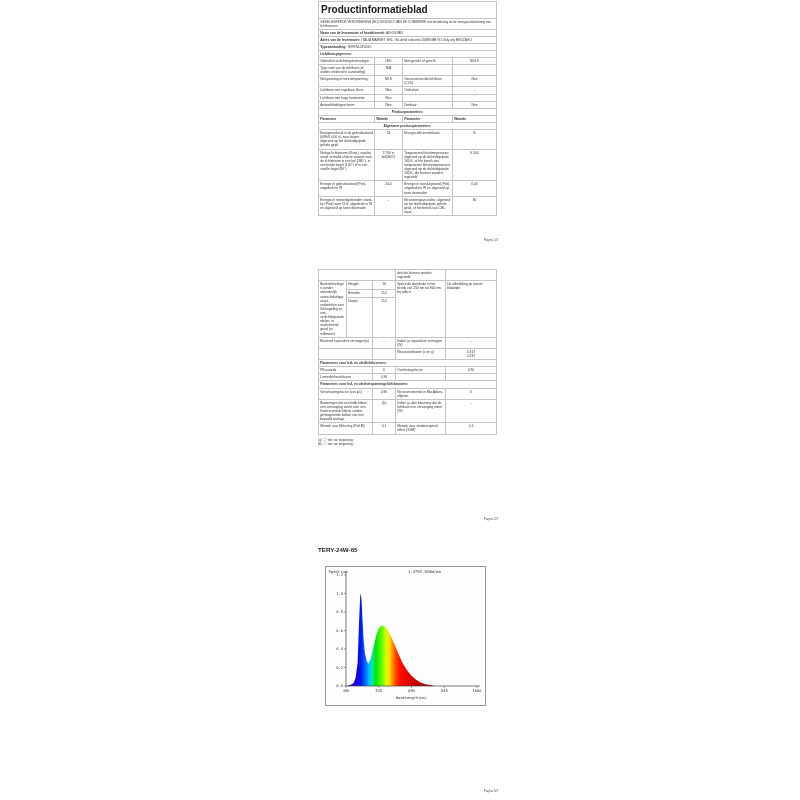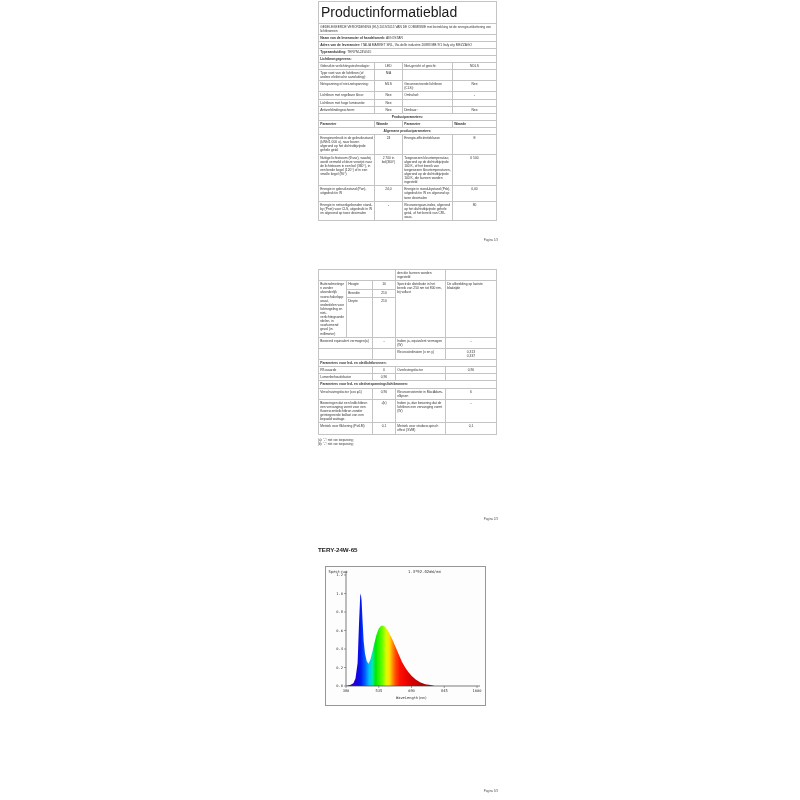"Productinformatieblad" td.title-cell { font-size: 14px -> 10px; font-weight: normal -> bold }
